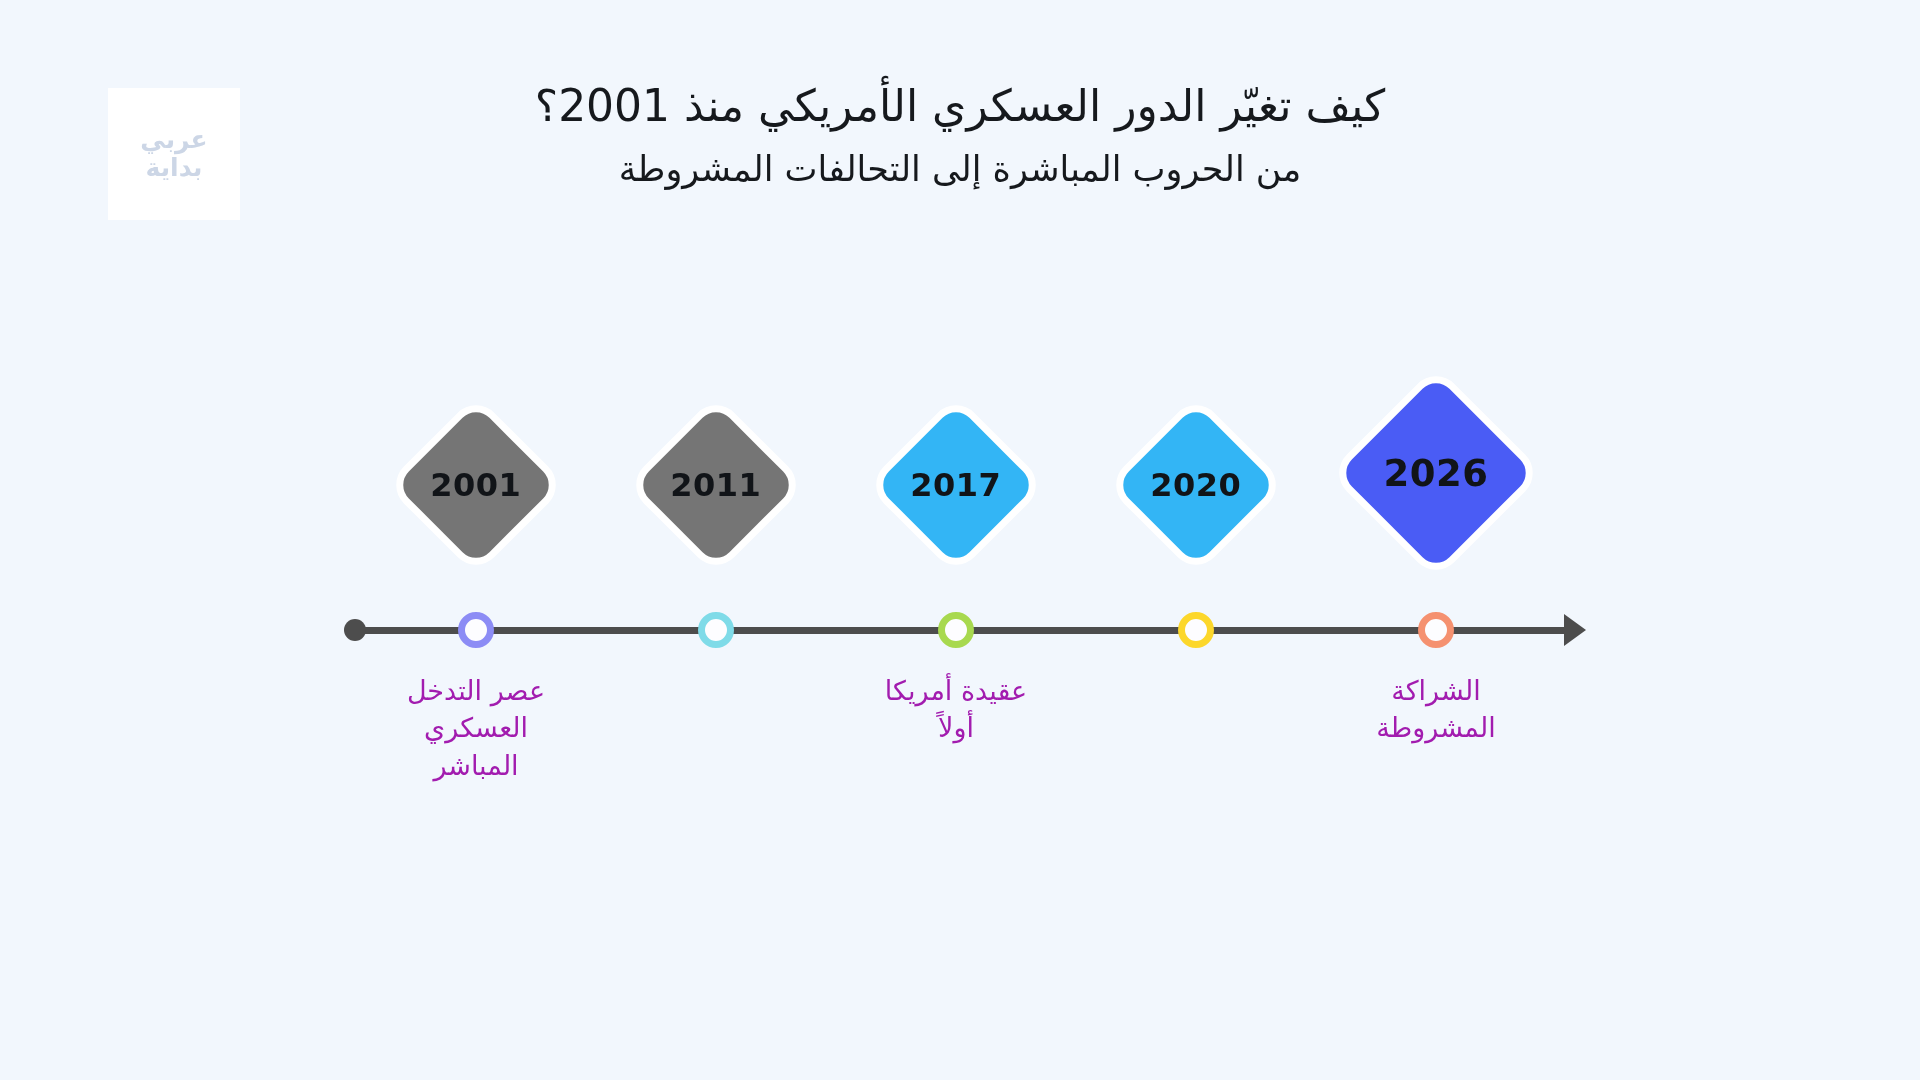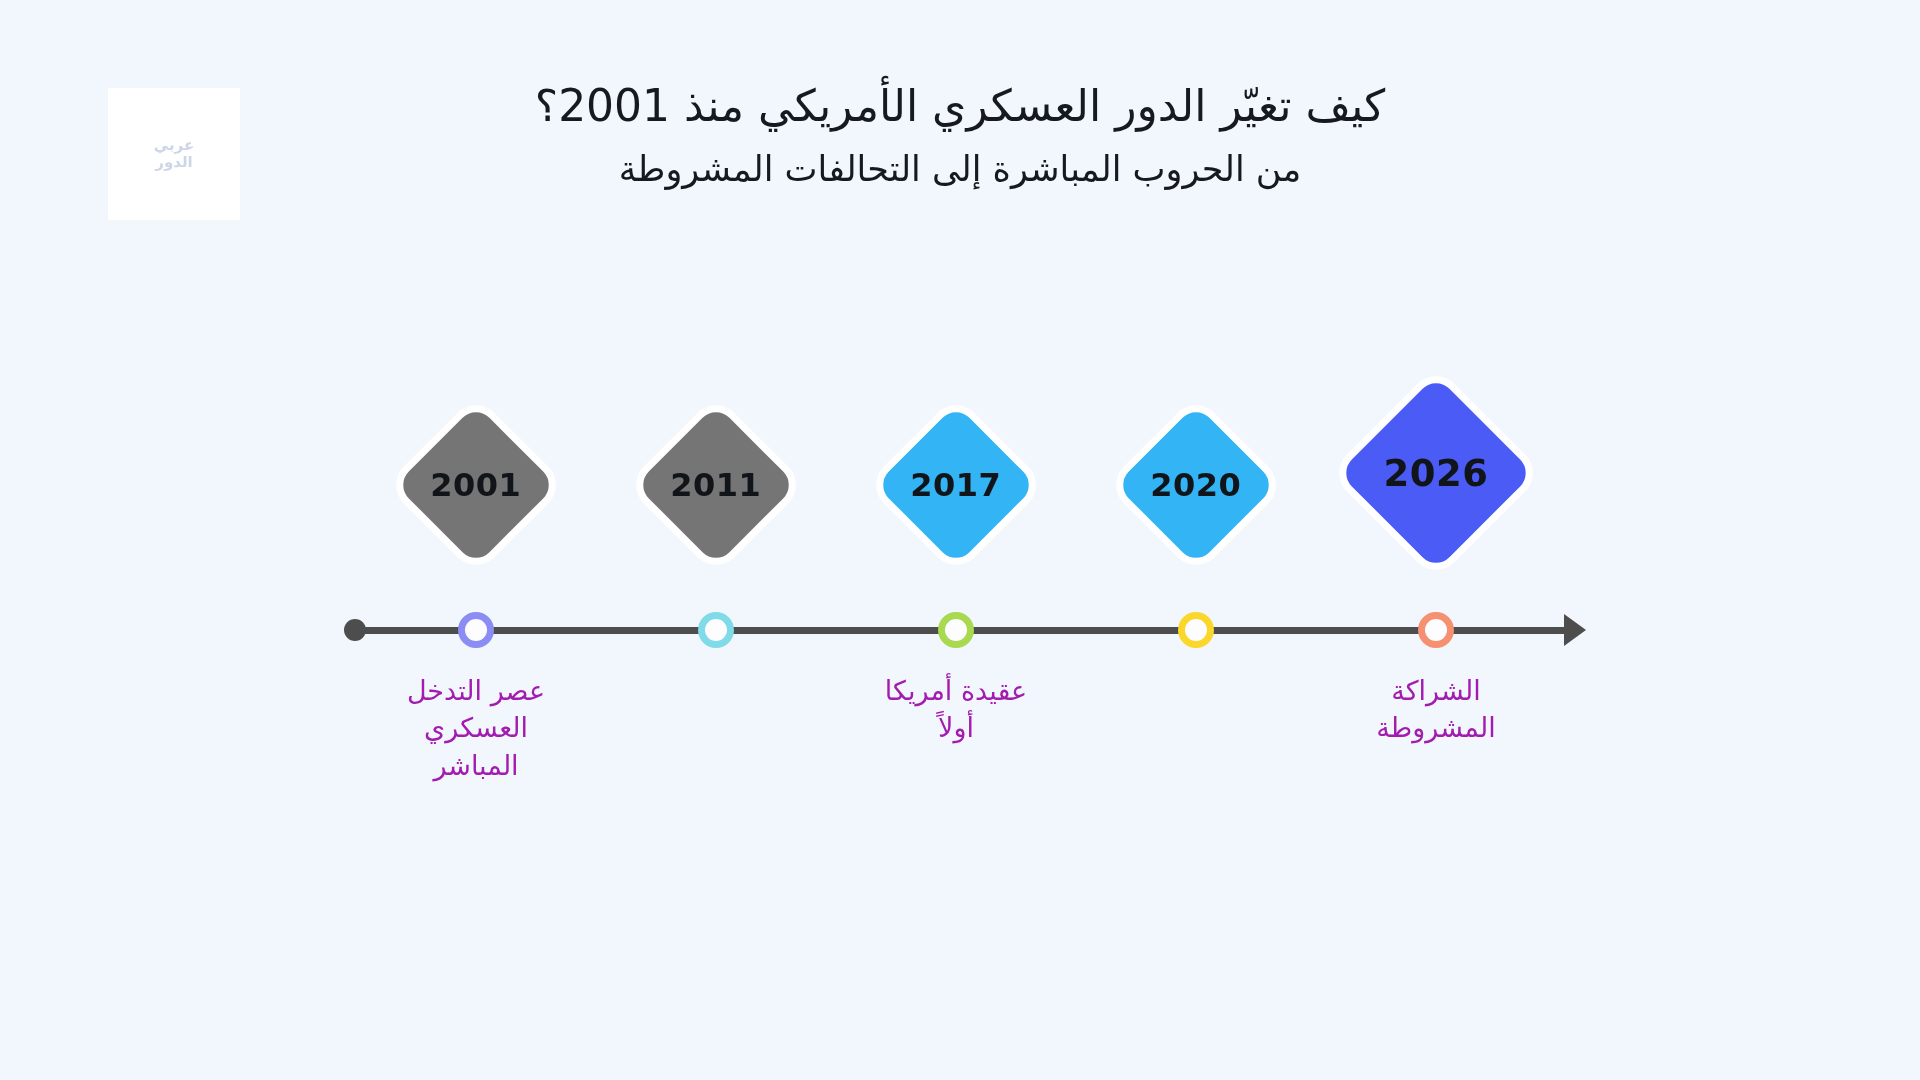"عربي" .logo-text { font-size: 15px -> 25px }
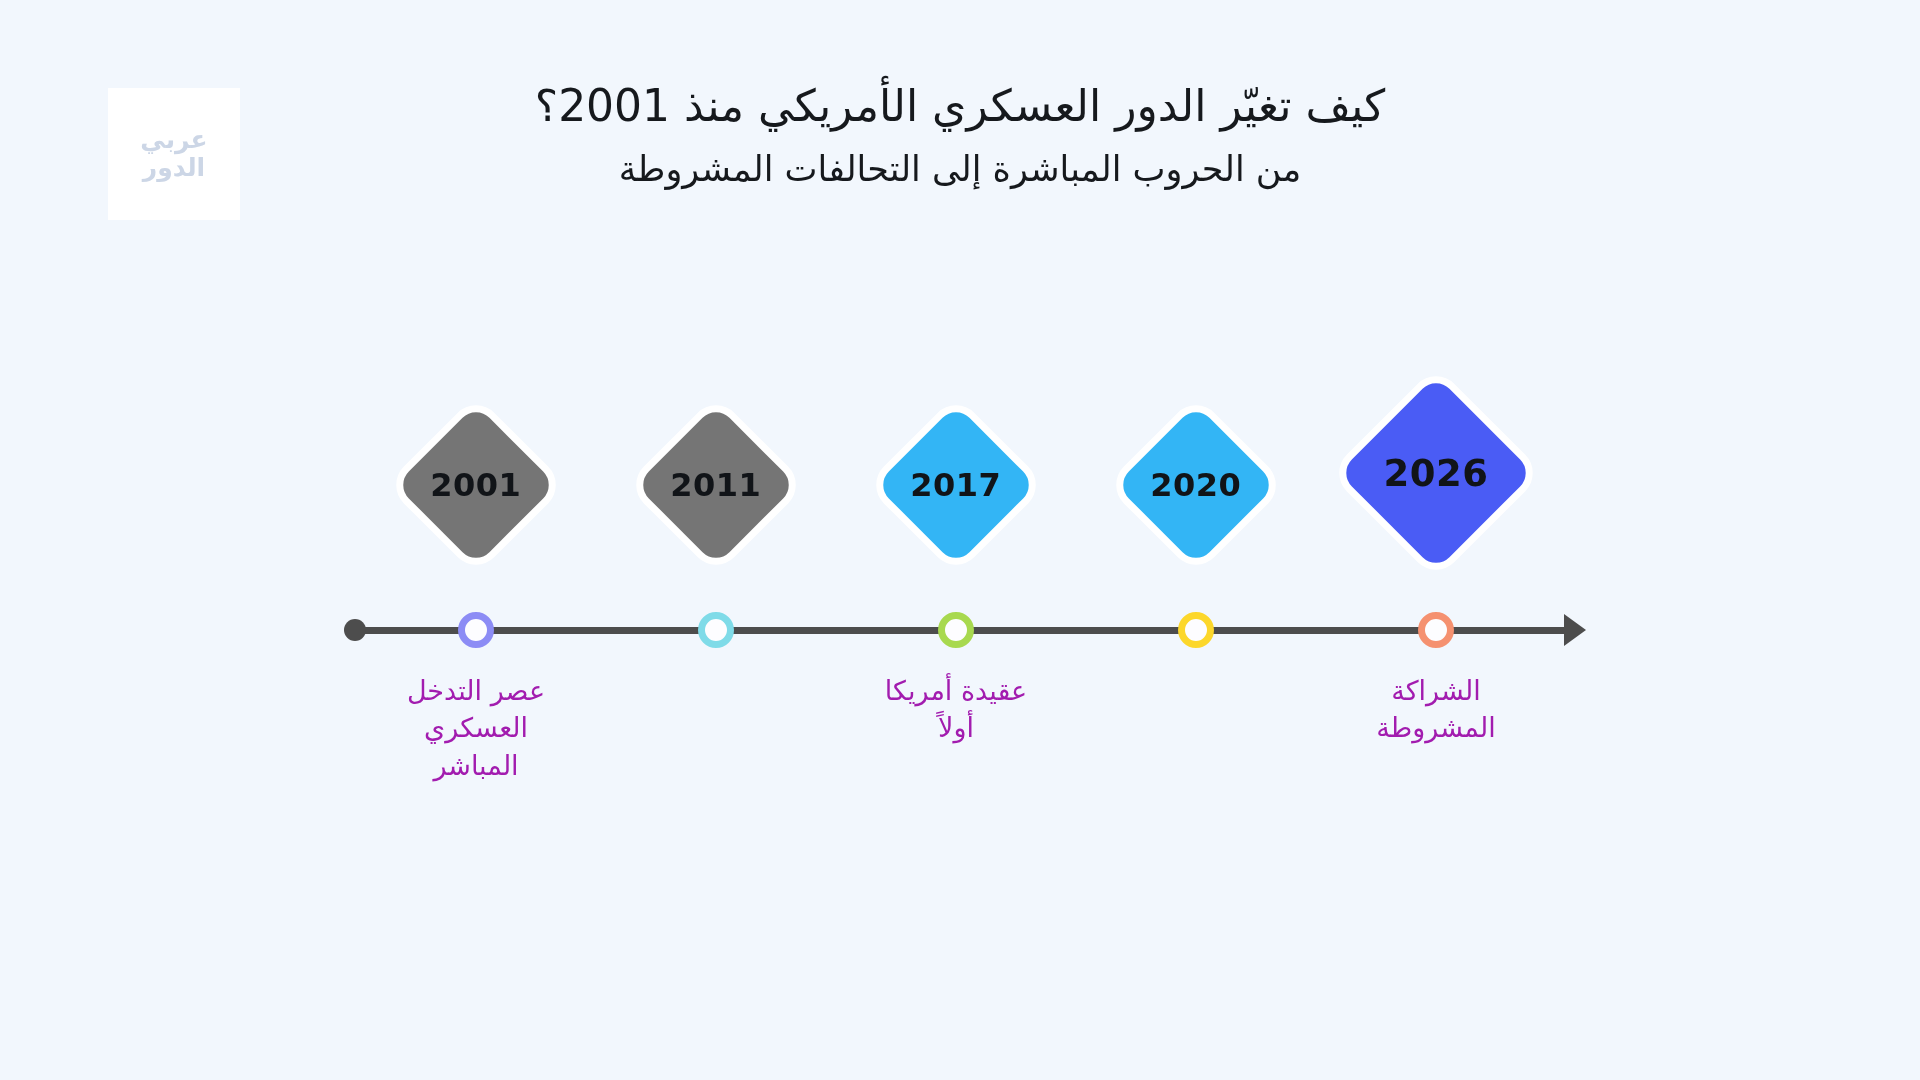"الدور" span.logo-line2 { text: الدور -> بداية }
